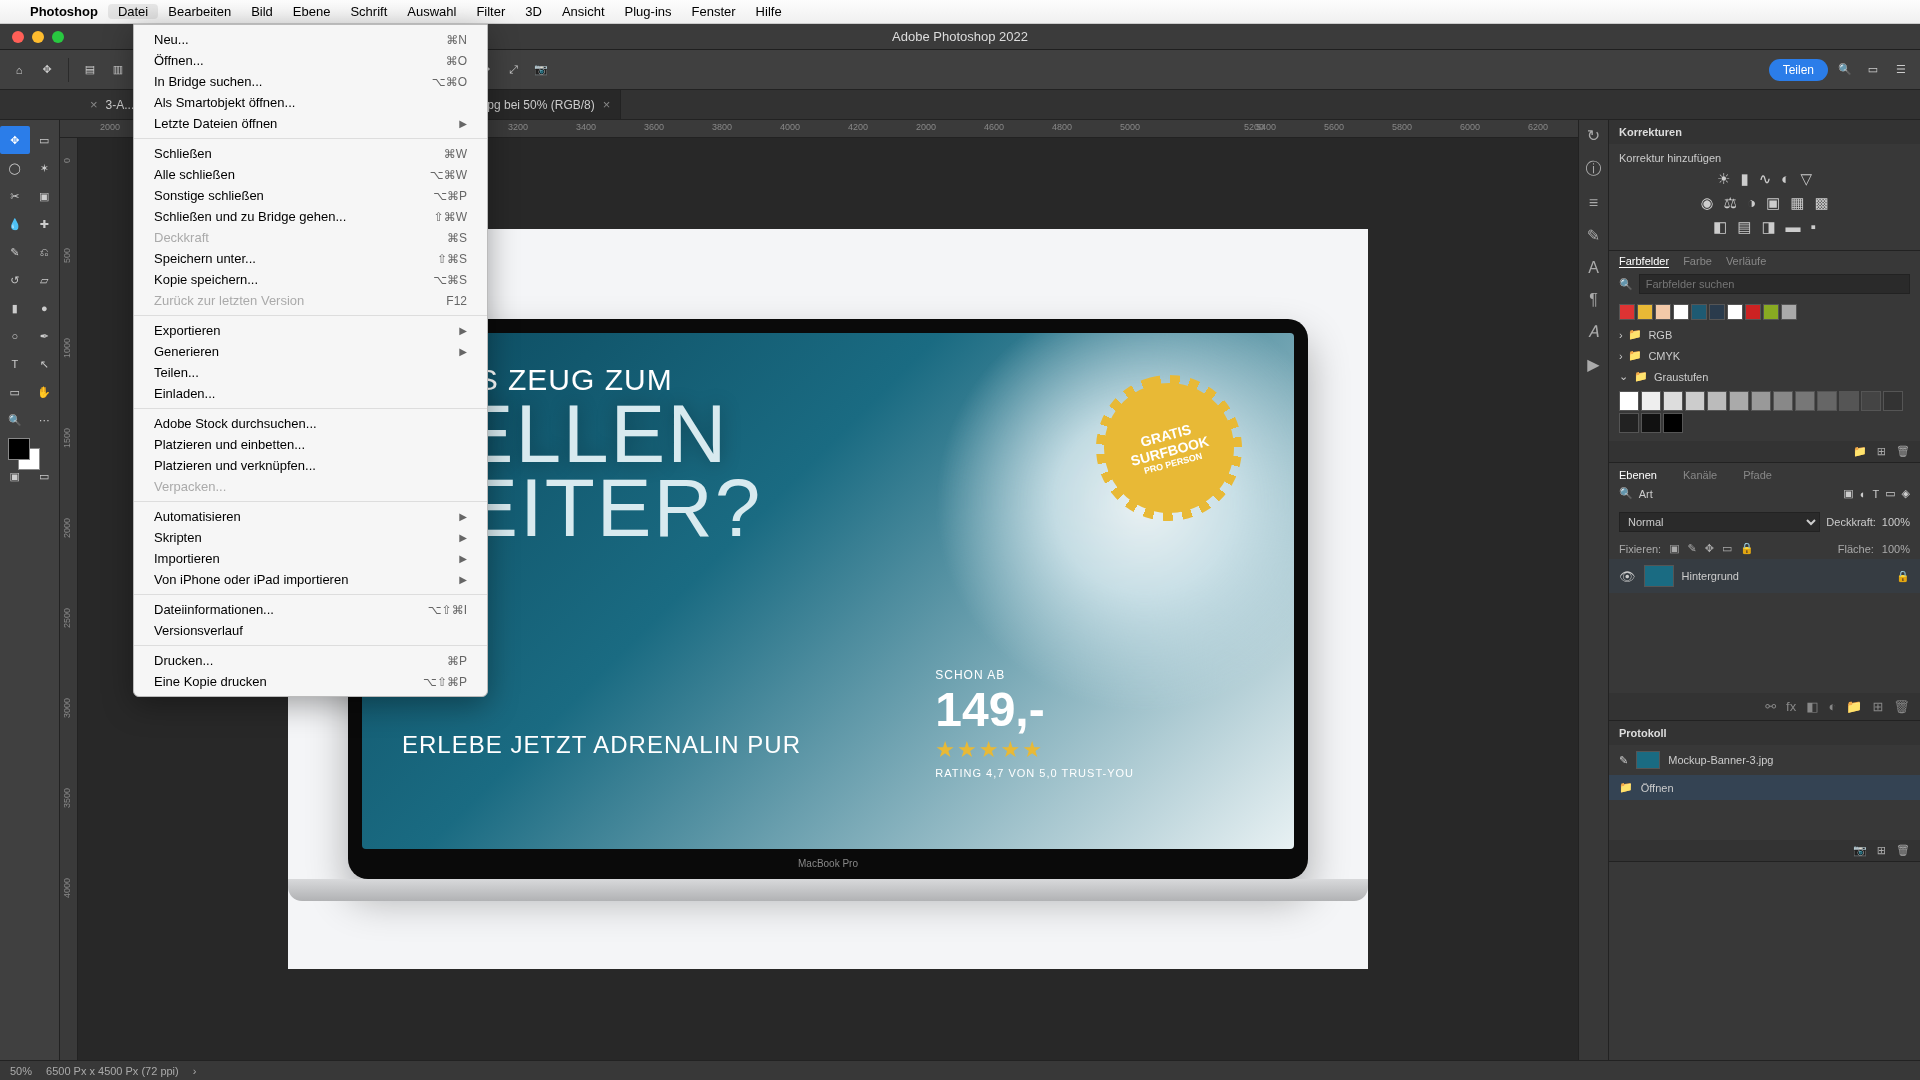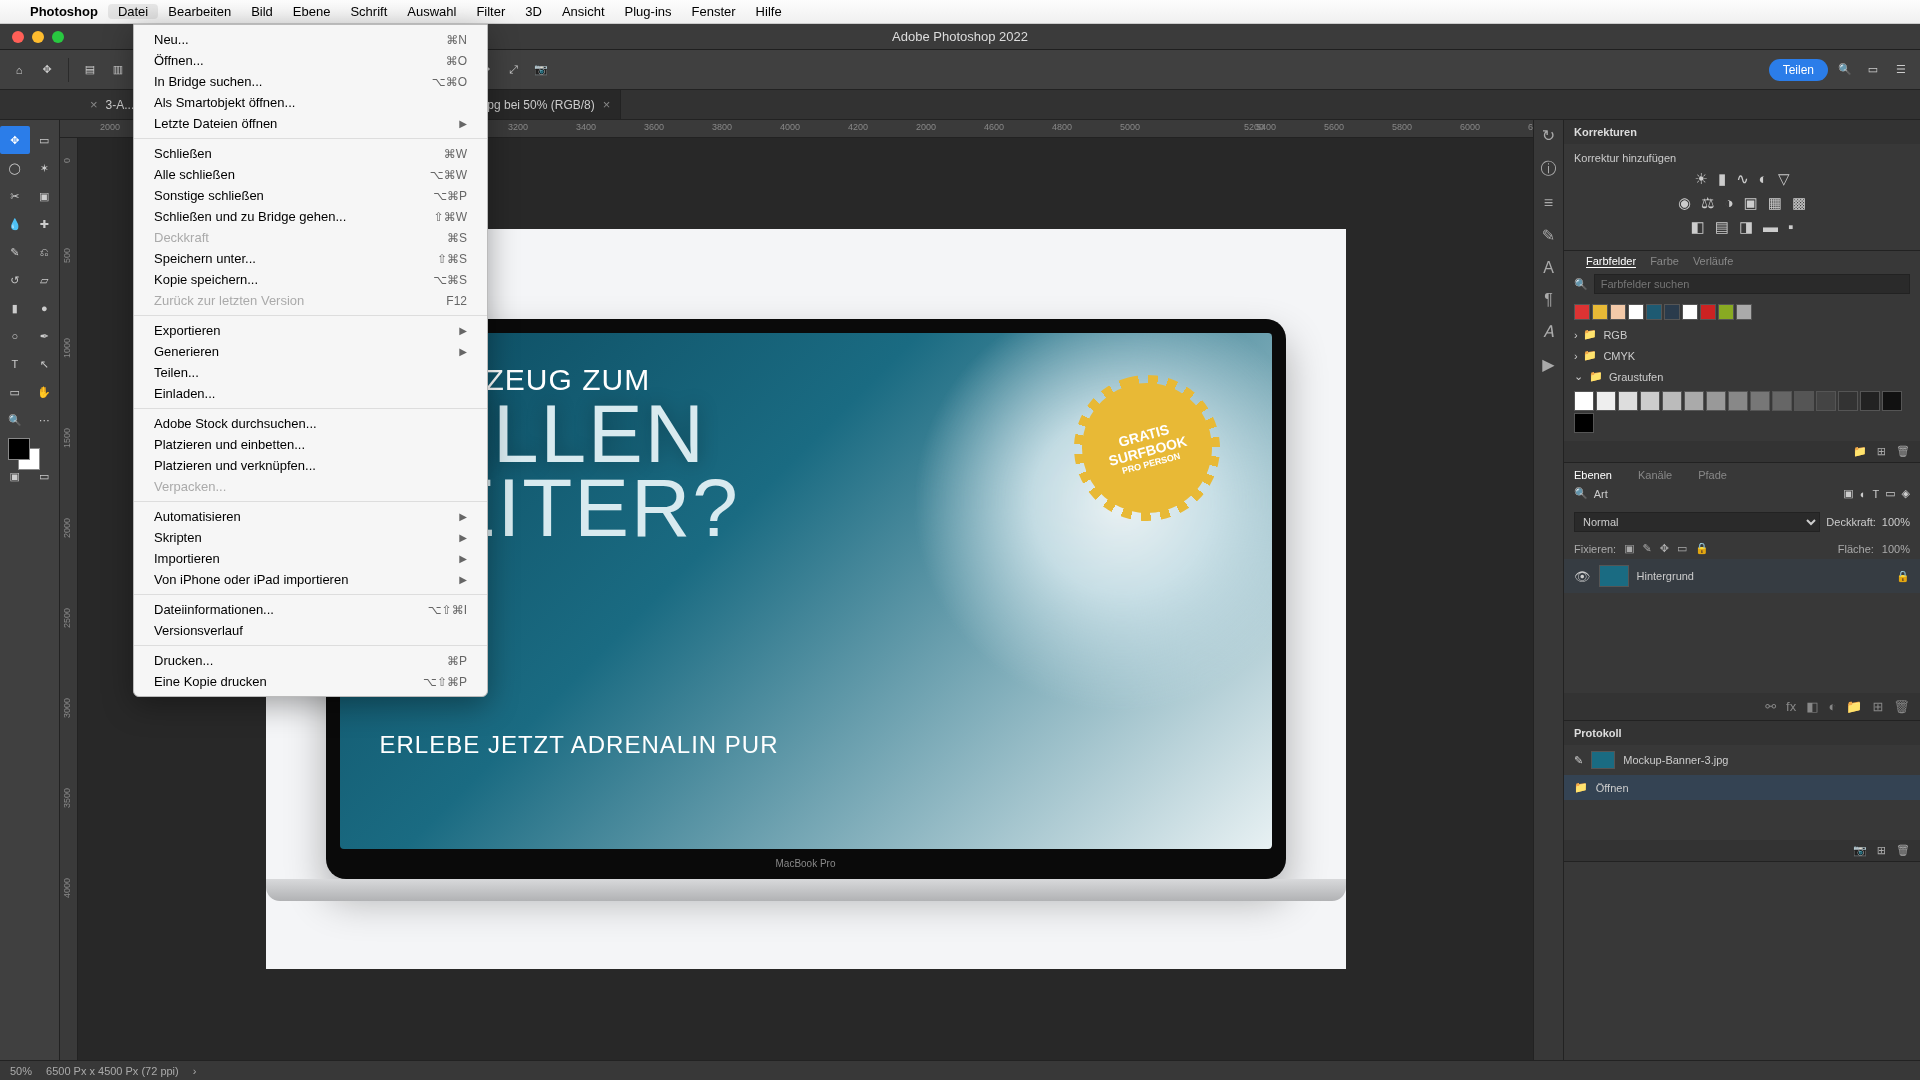"Korrekturen" .right-panels { width: 357px -> 312px }
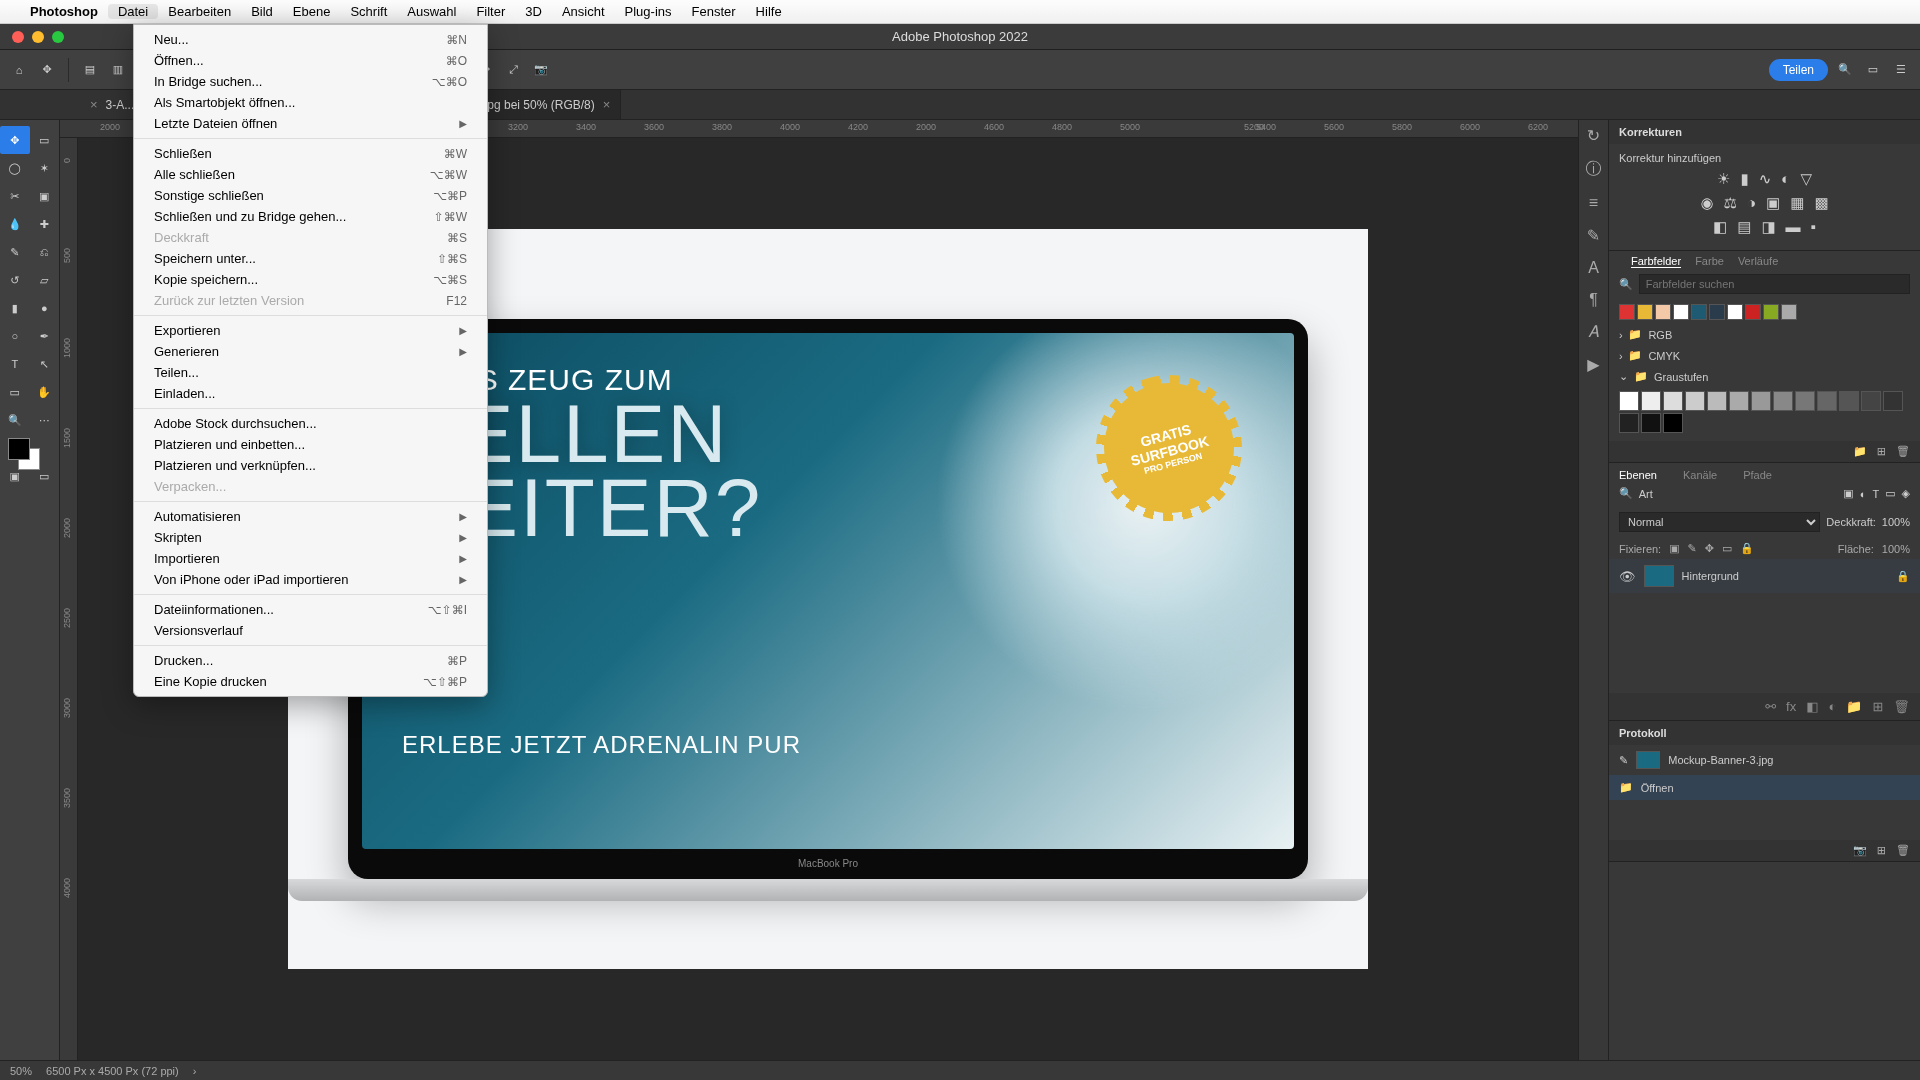"Farbfelder" .swatch-tabs .active { margin-left: 12px -> none }
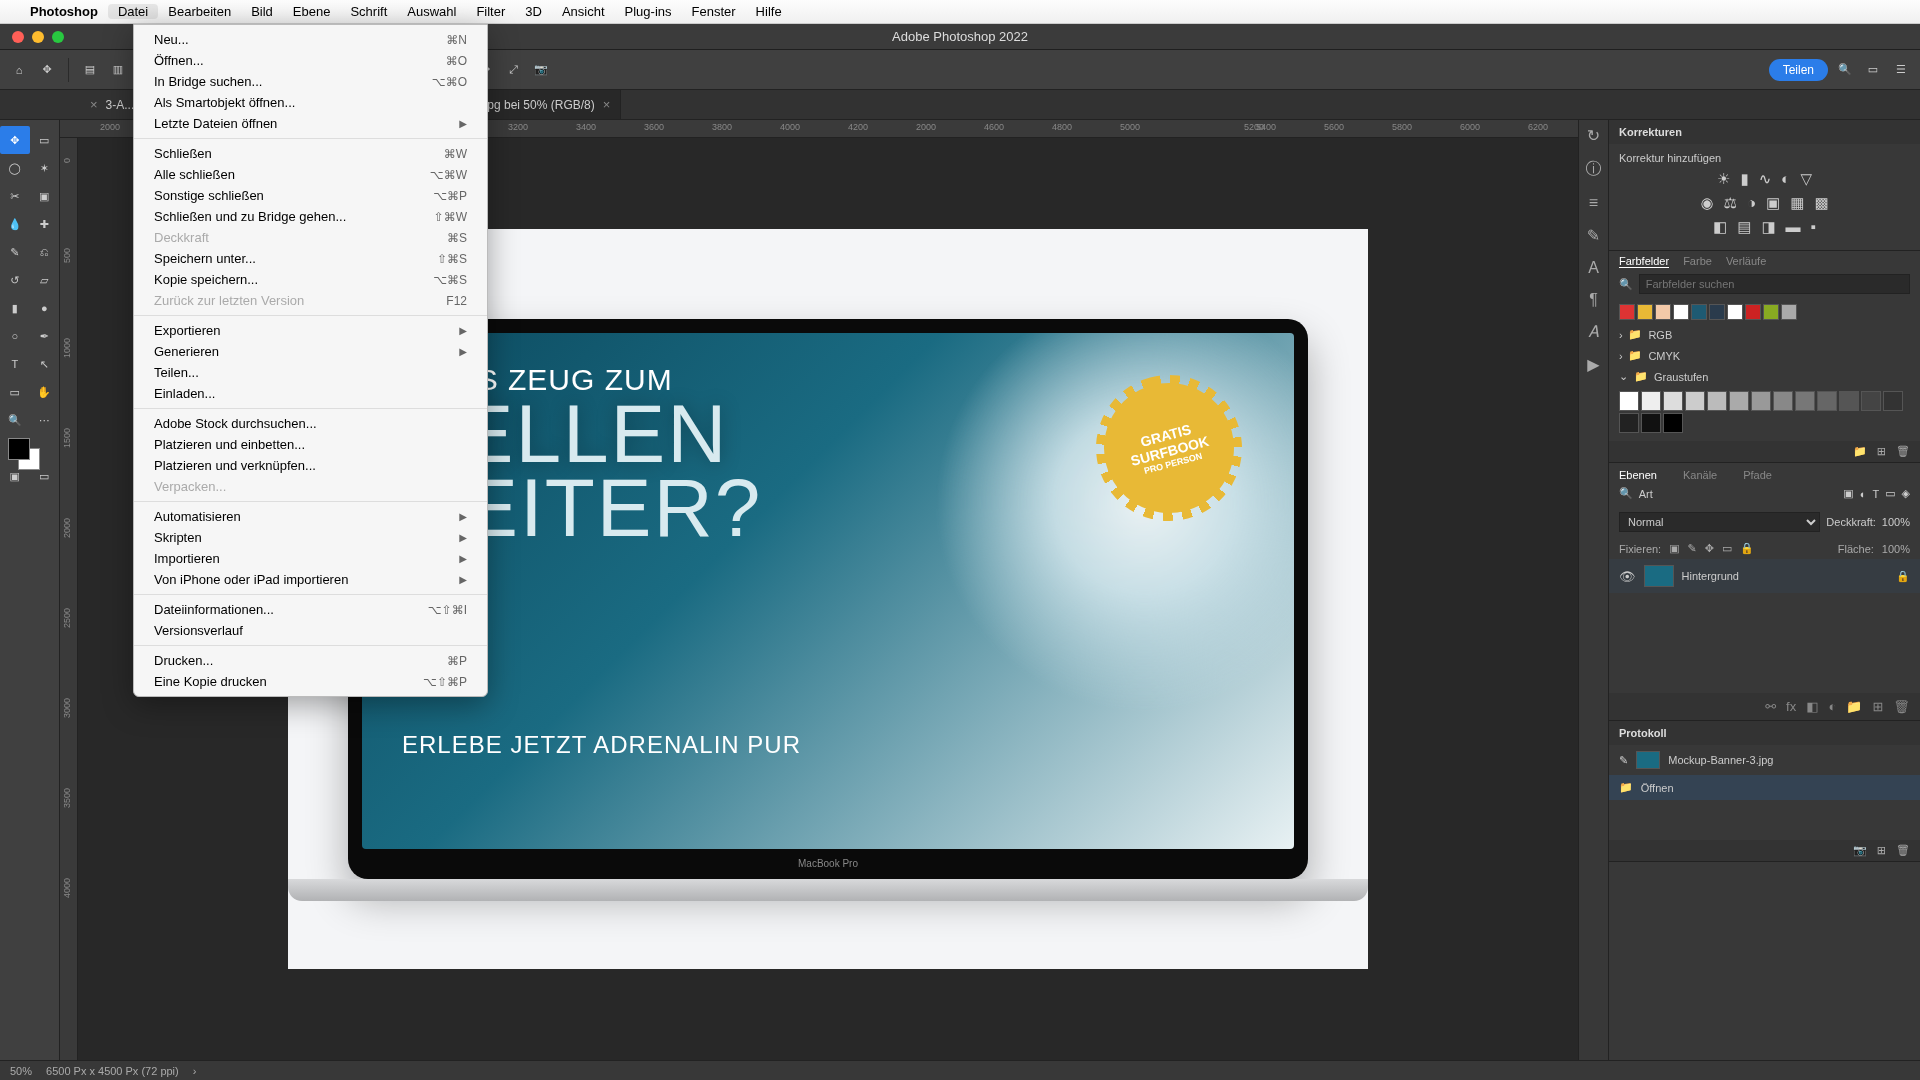"SCHON AB" div.price-block { html: none -> <div> <div>SCHON AB</div> <div>149,-</div> <div>★★★★★</div> <div>RATING 4,7 VON 5,0 TRUST-YOU</div> </div> }
